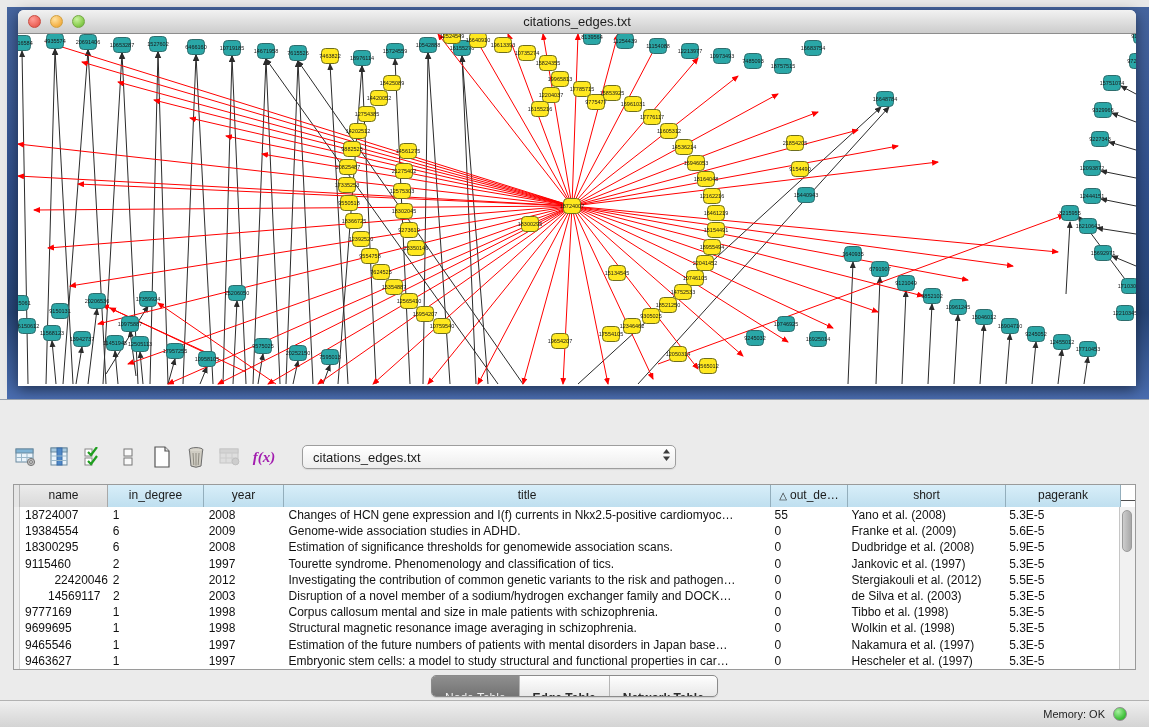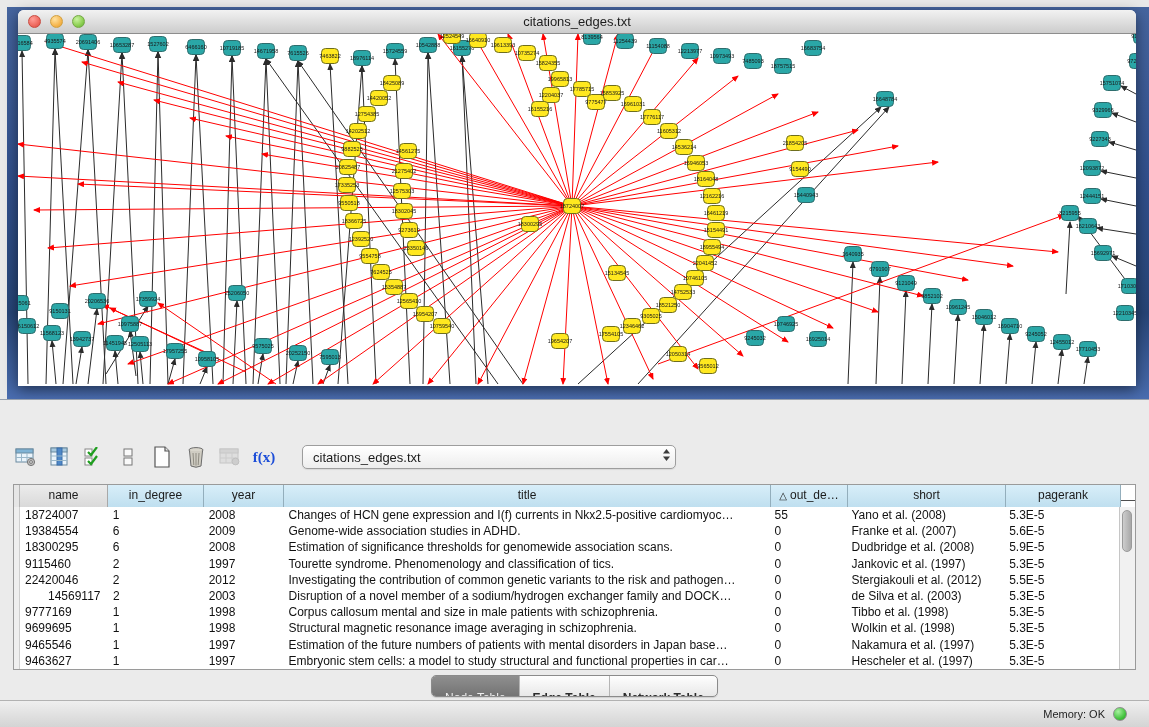"f(x)" #fx-icon { color: #1d4ed8 -> #a21caf; font-style: none -> italic }
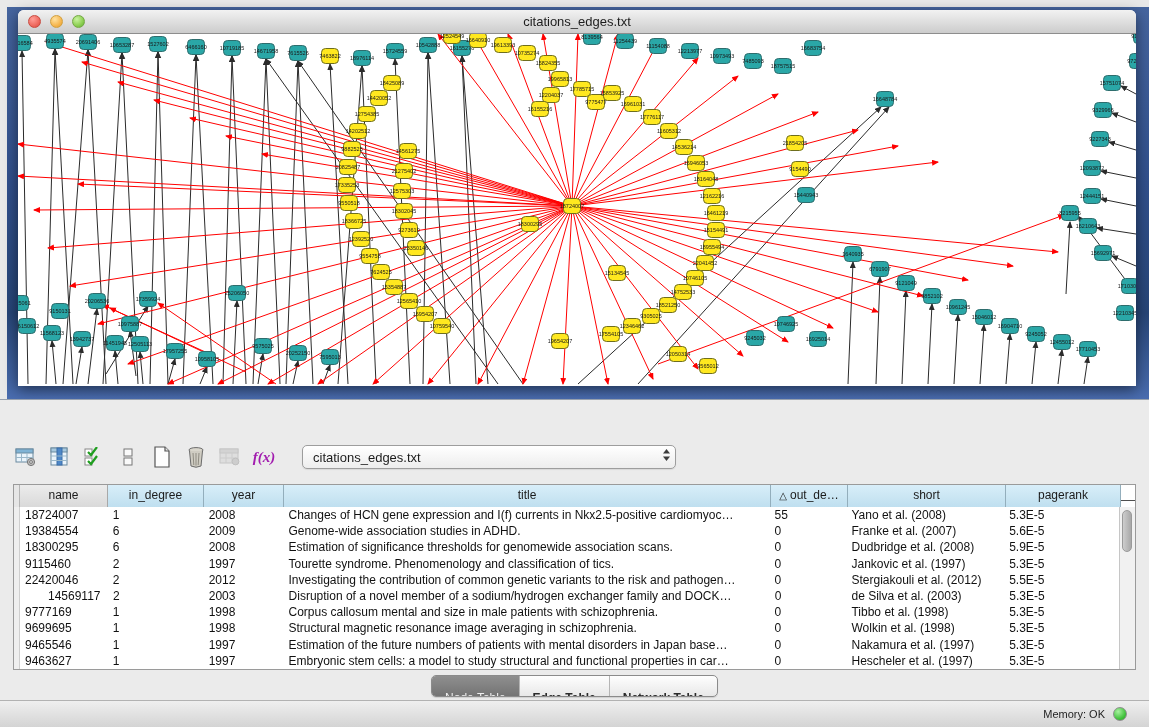"Franke et al. (2007)" div.td { text: 2007 -> 2009 }
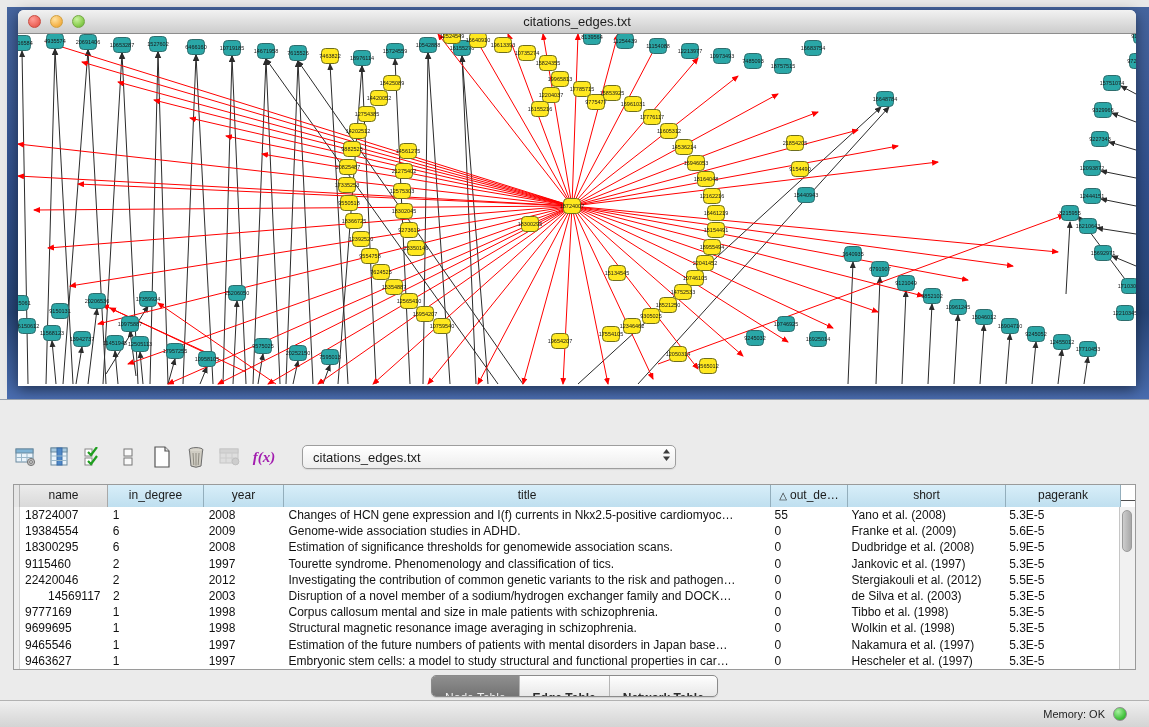"22420046" div.td { text-align: none -> right }
